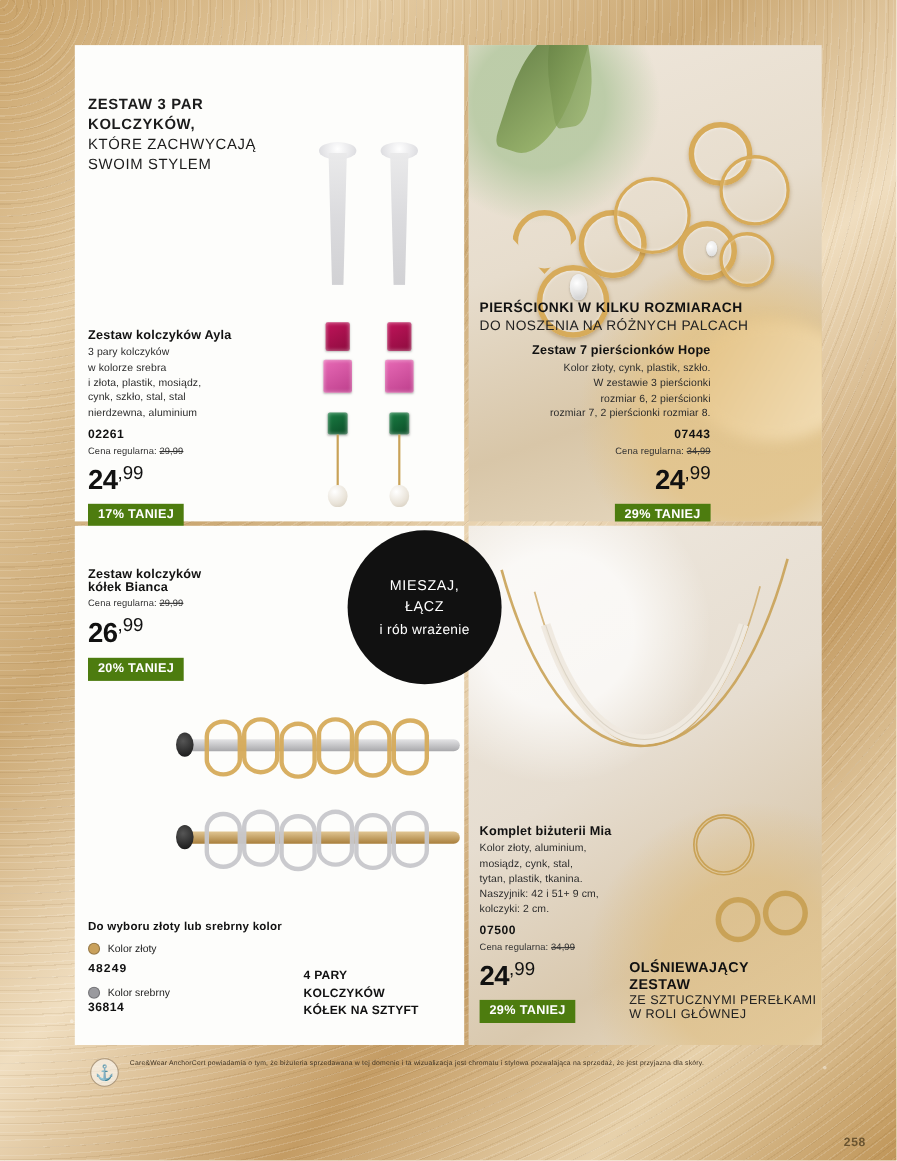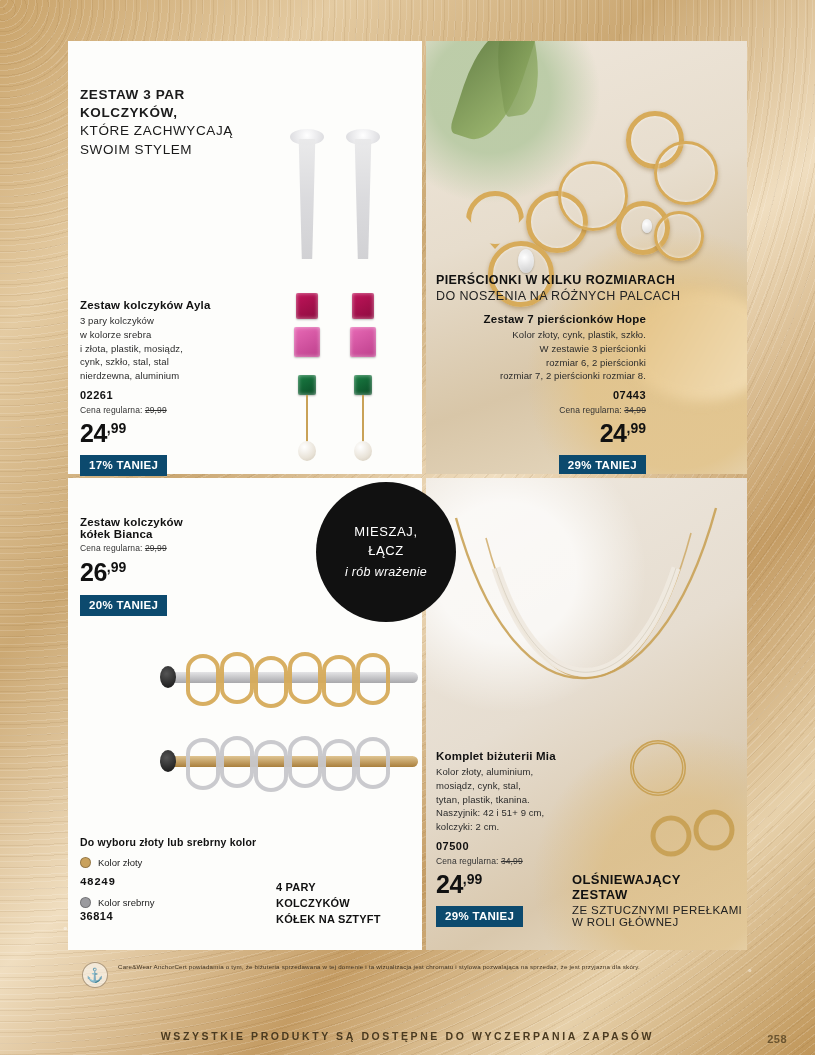",99" .price sup { font-size: 14px -> 17px; font-weight: bold -> normal }
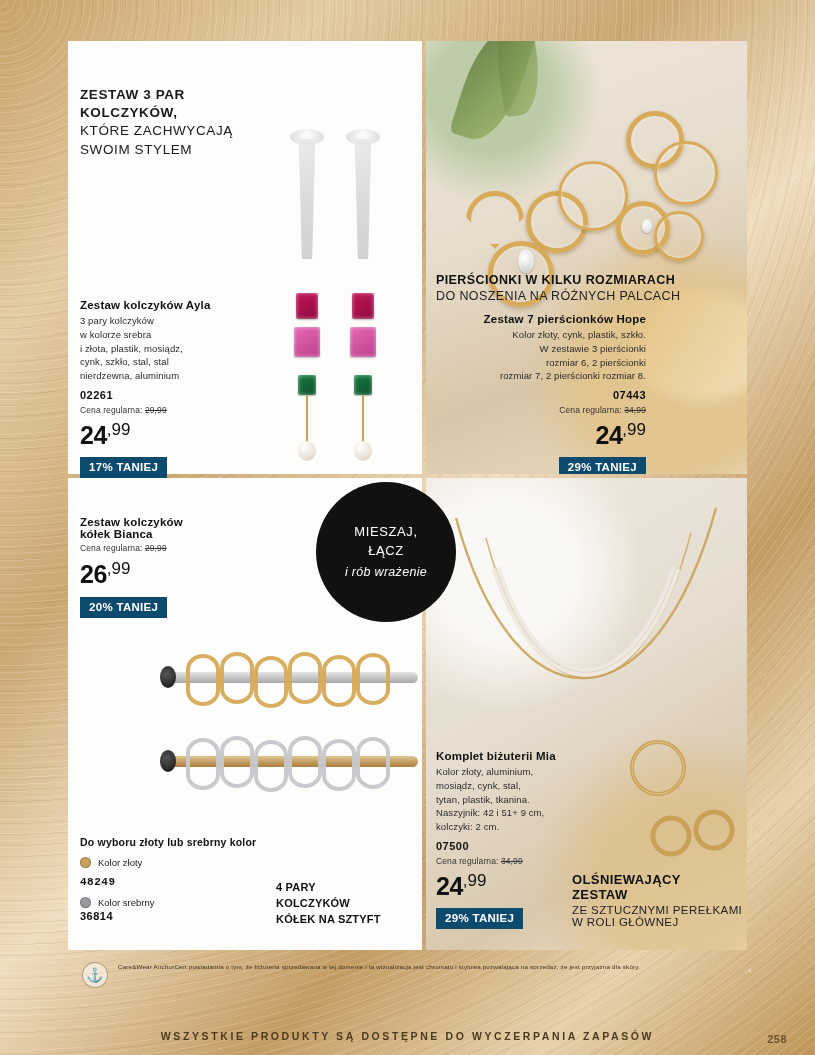"17% TANIEJ" .badge { background: #0c4a6e -> #4d7c0f }
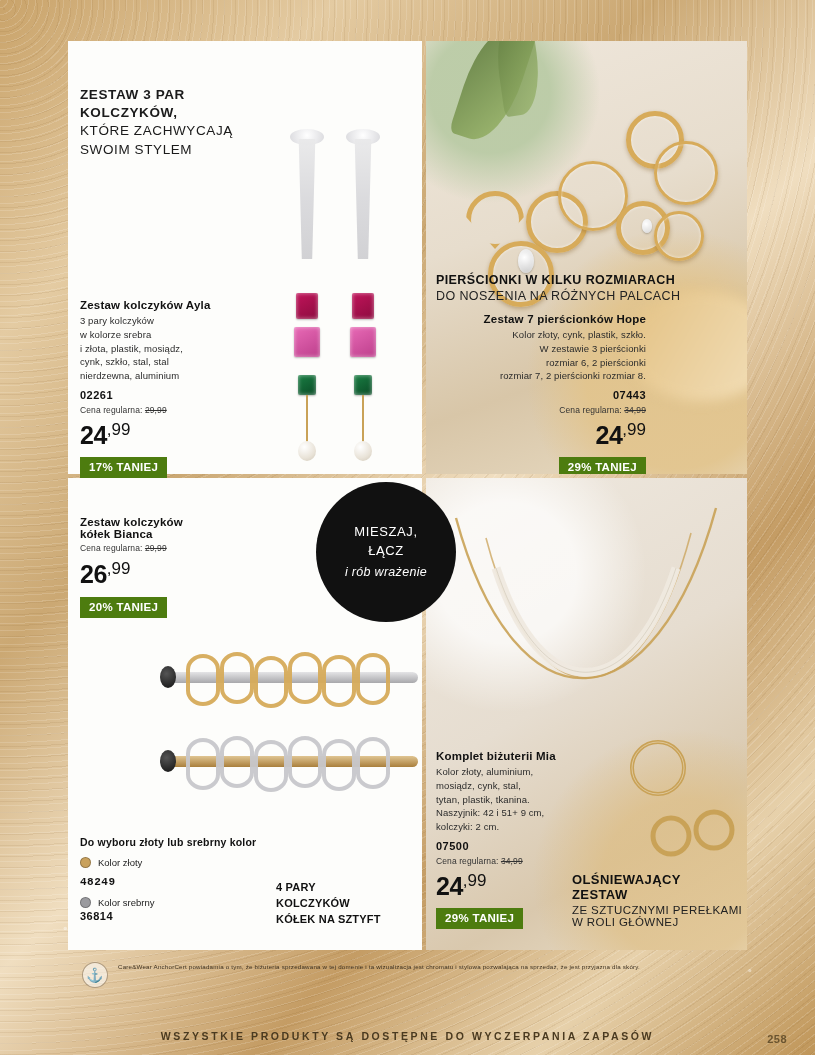"i rób wrażenie" #mix-sticker .l3 { font-style: italic -> none }
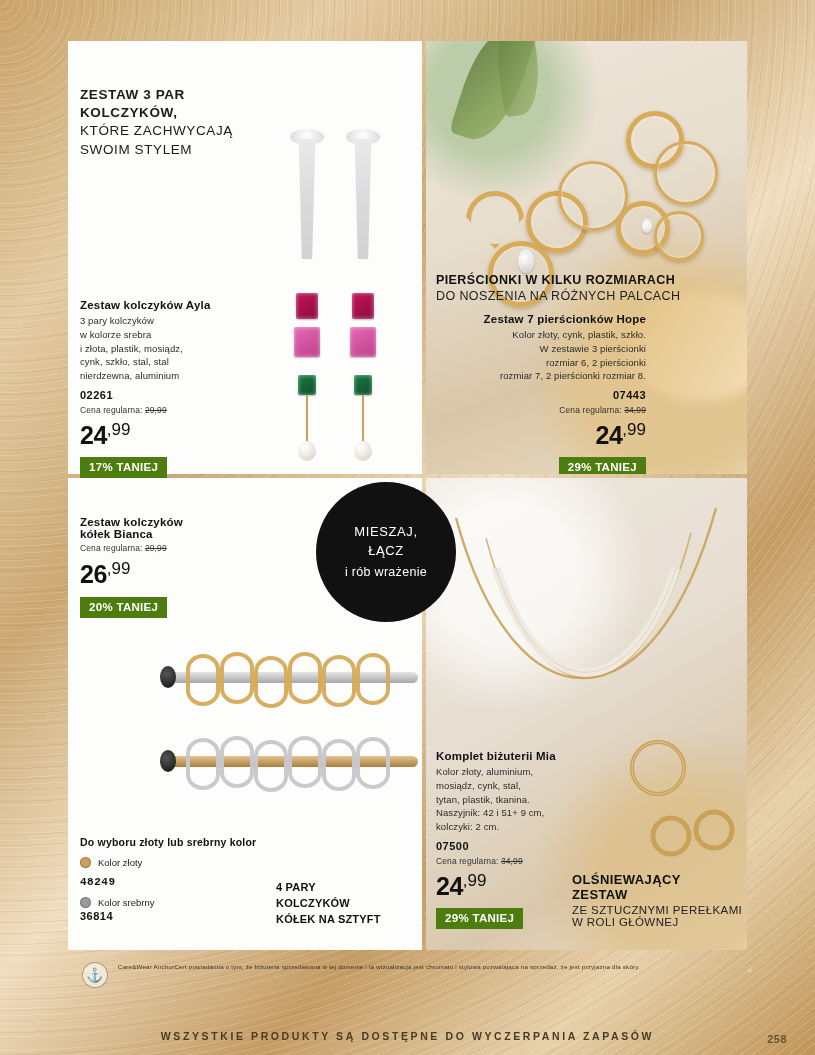"WSZYSTKIE PRODUKTY SĄ DOSTĘPNE DO" div { html: <div>WSZYSTKIE PRODUKTY SĄ DOSTĘPNE DO WYCZERPANIA ZAPASÓW</div> -> none }
